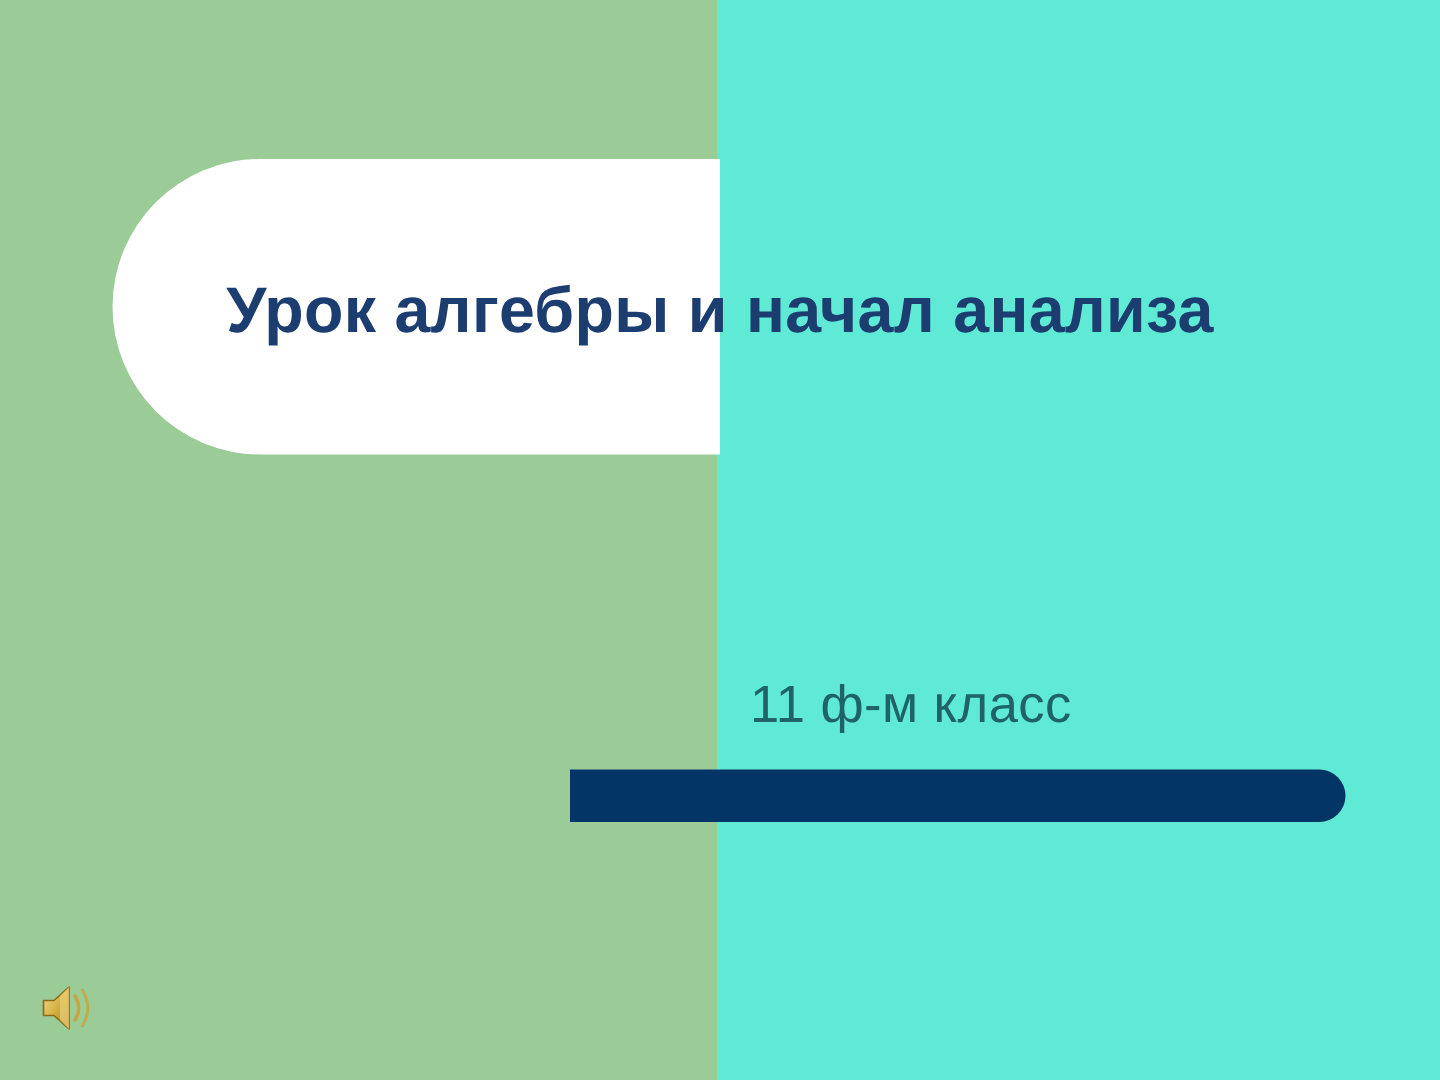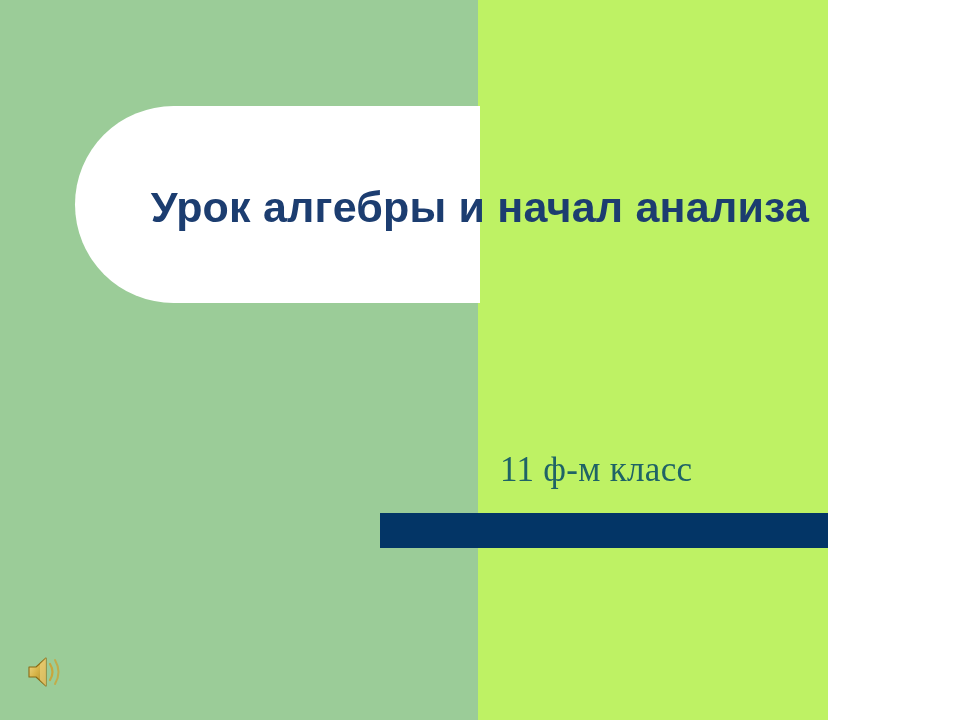"Урок алгебры и начал анализа" .slide { background: #bef264 -> #5eead4; width: 828px -> 960px }
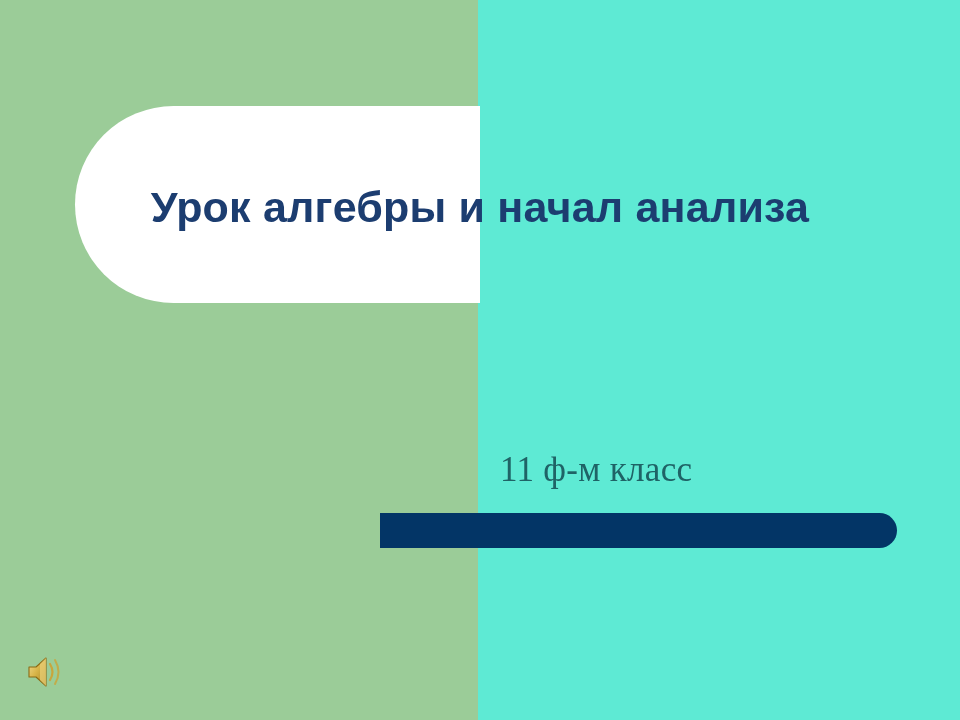"11 ф-м класс" .subtitle-text { font-family: Liberation Serif, serif -> none }
